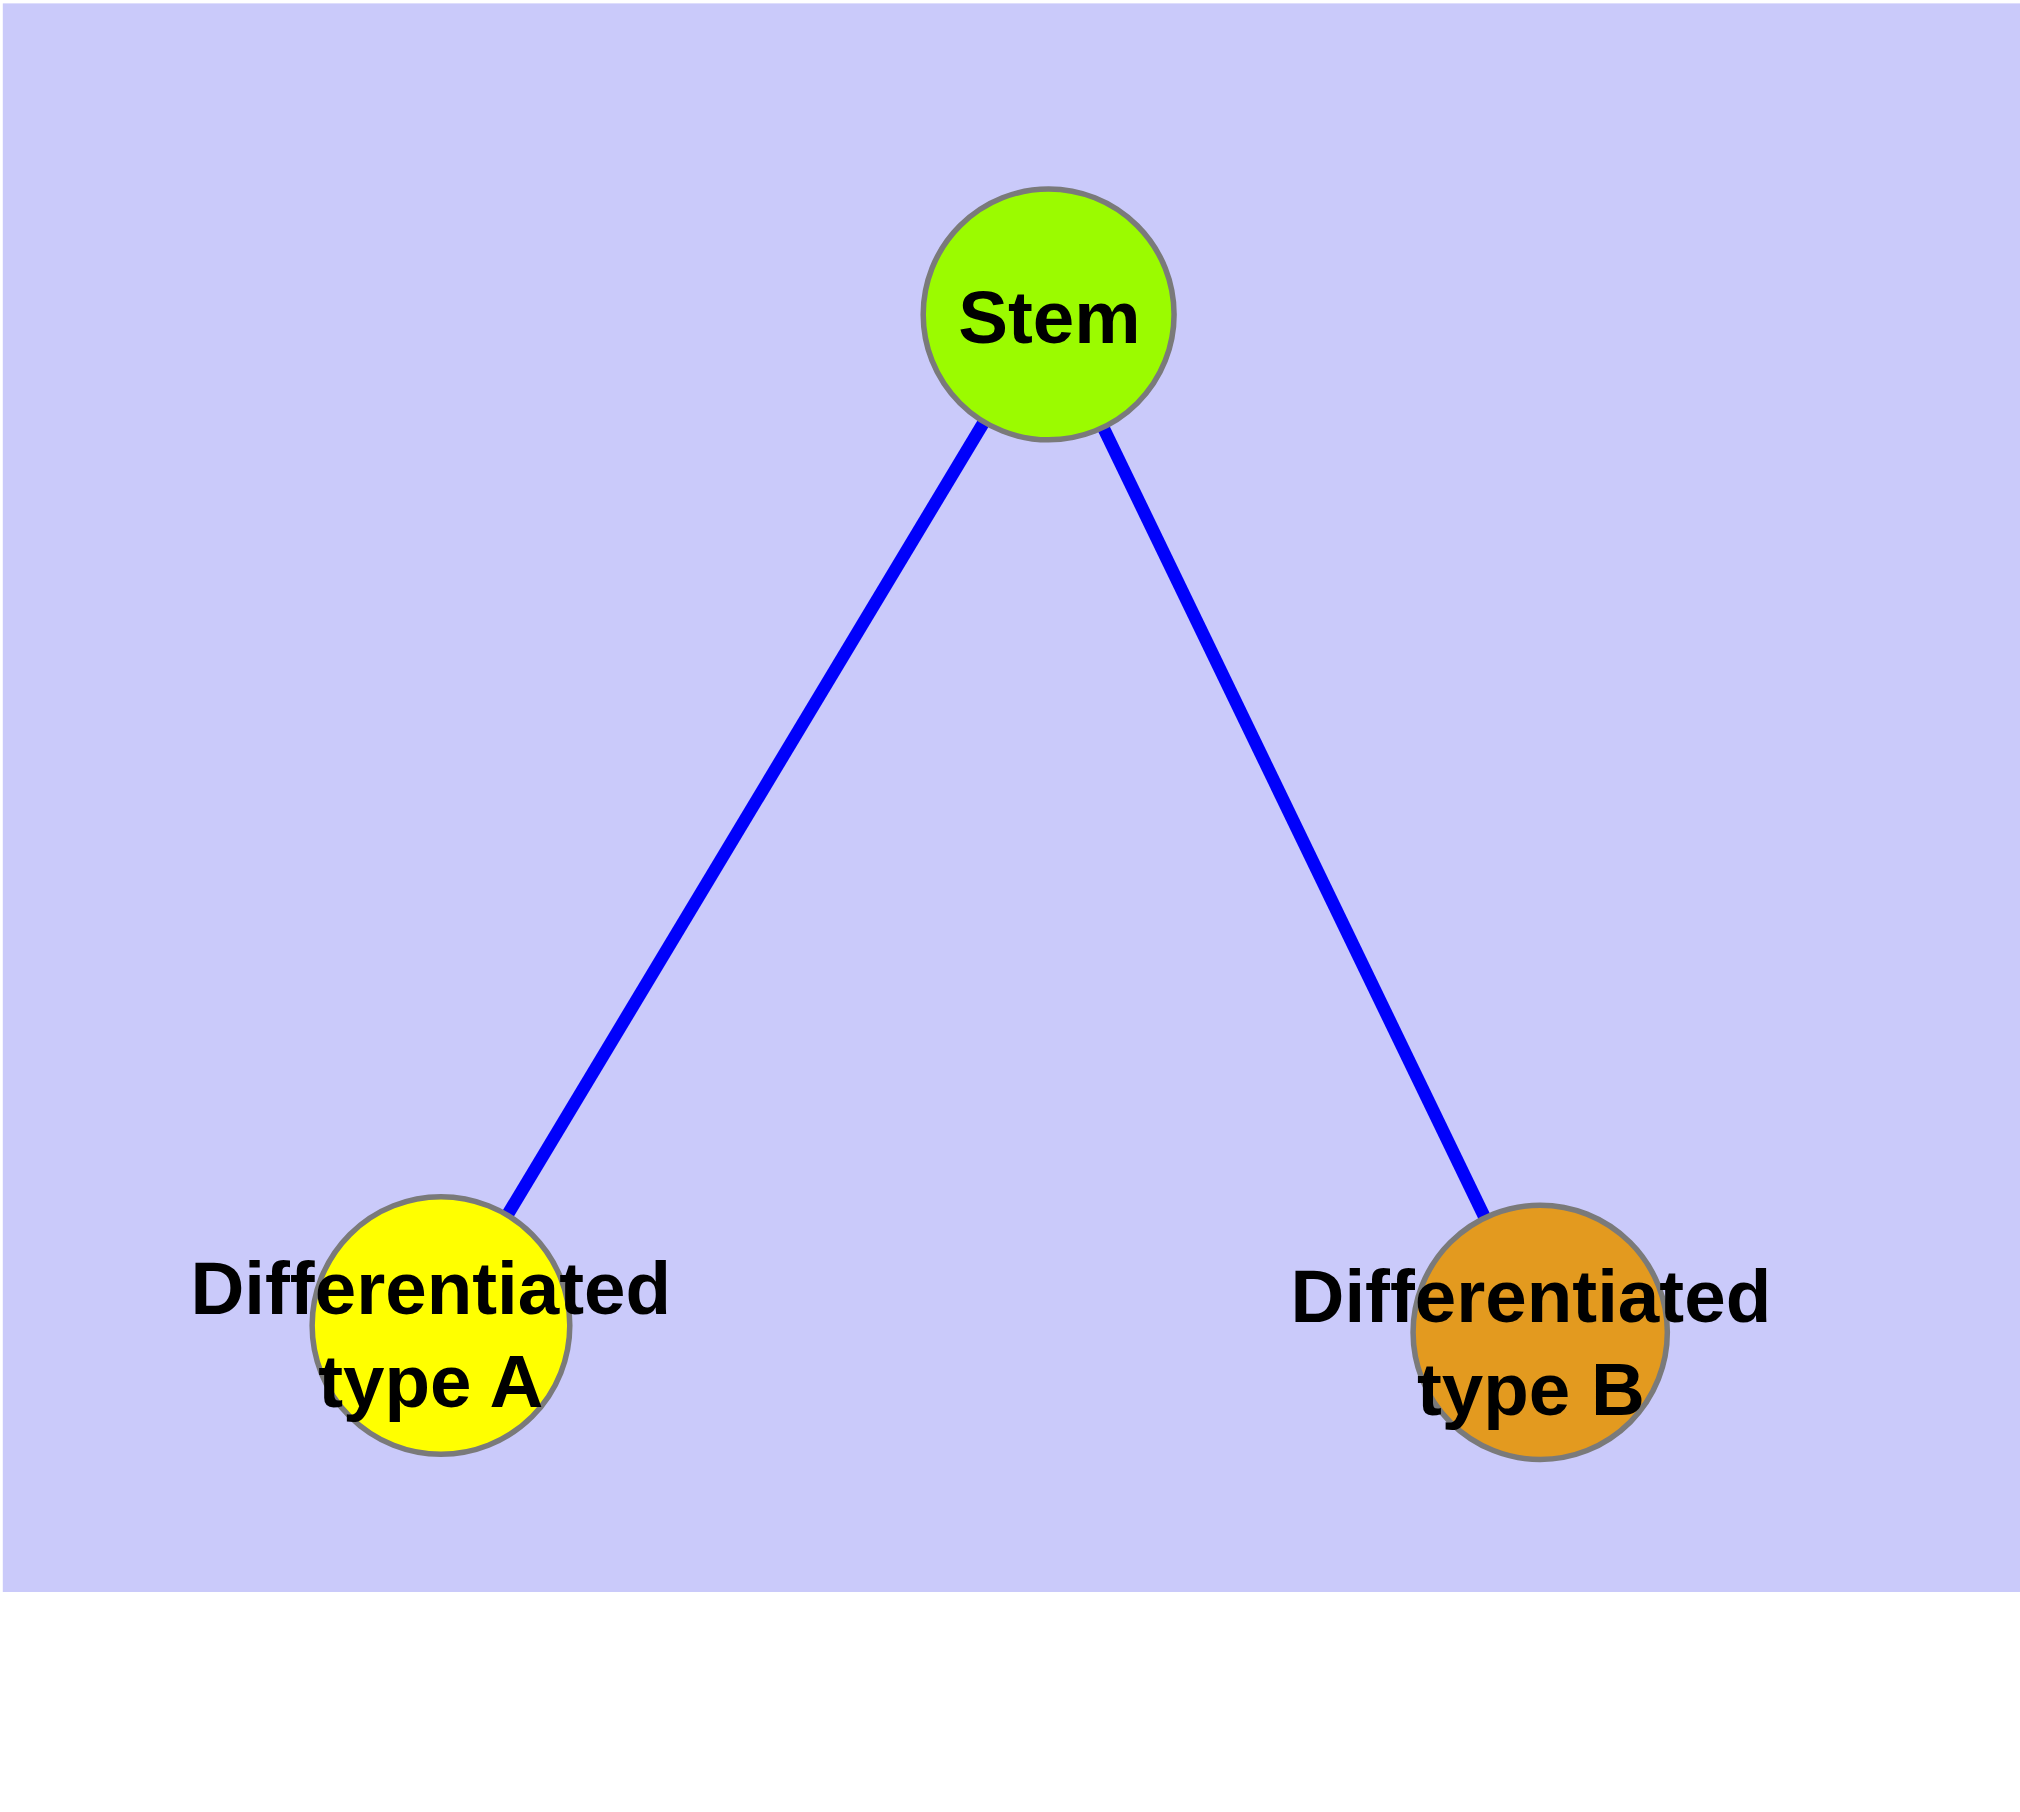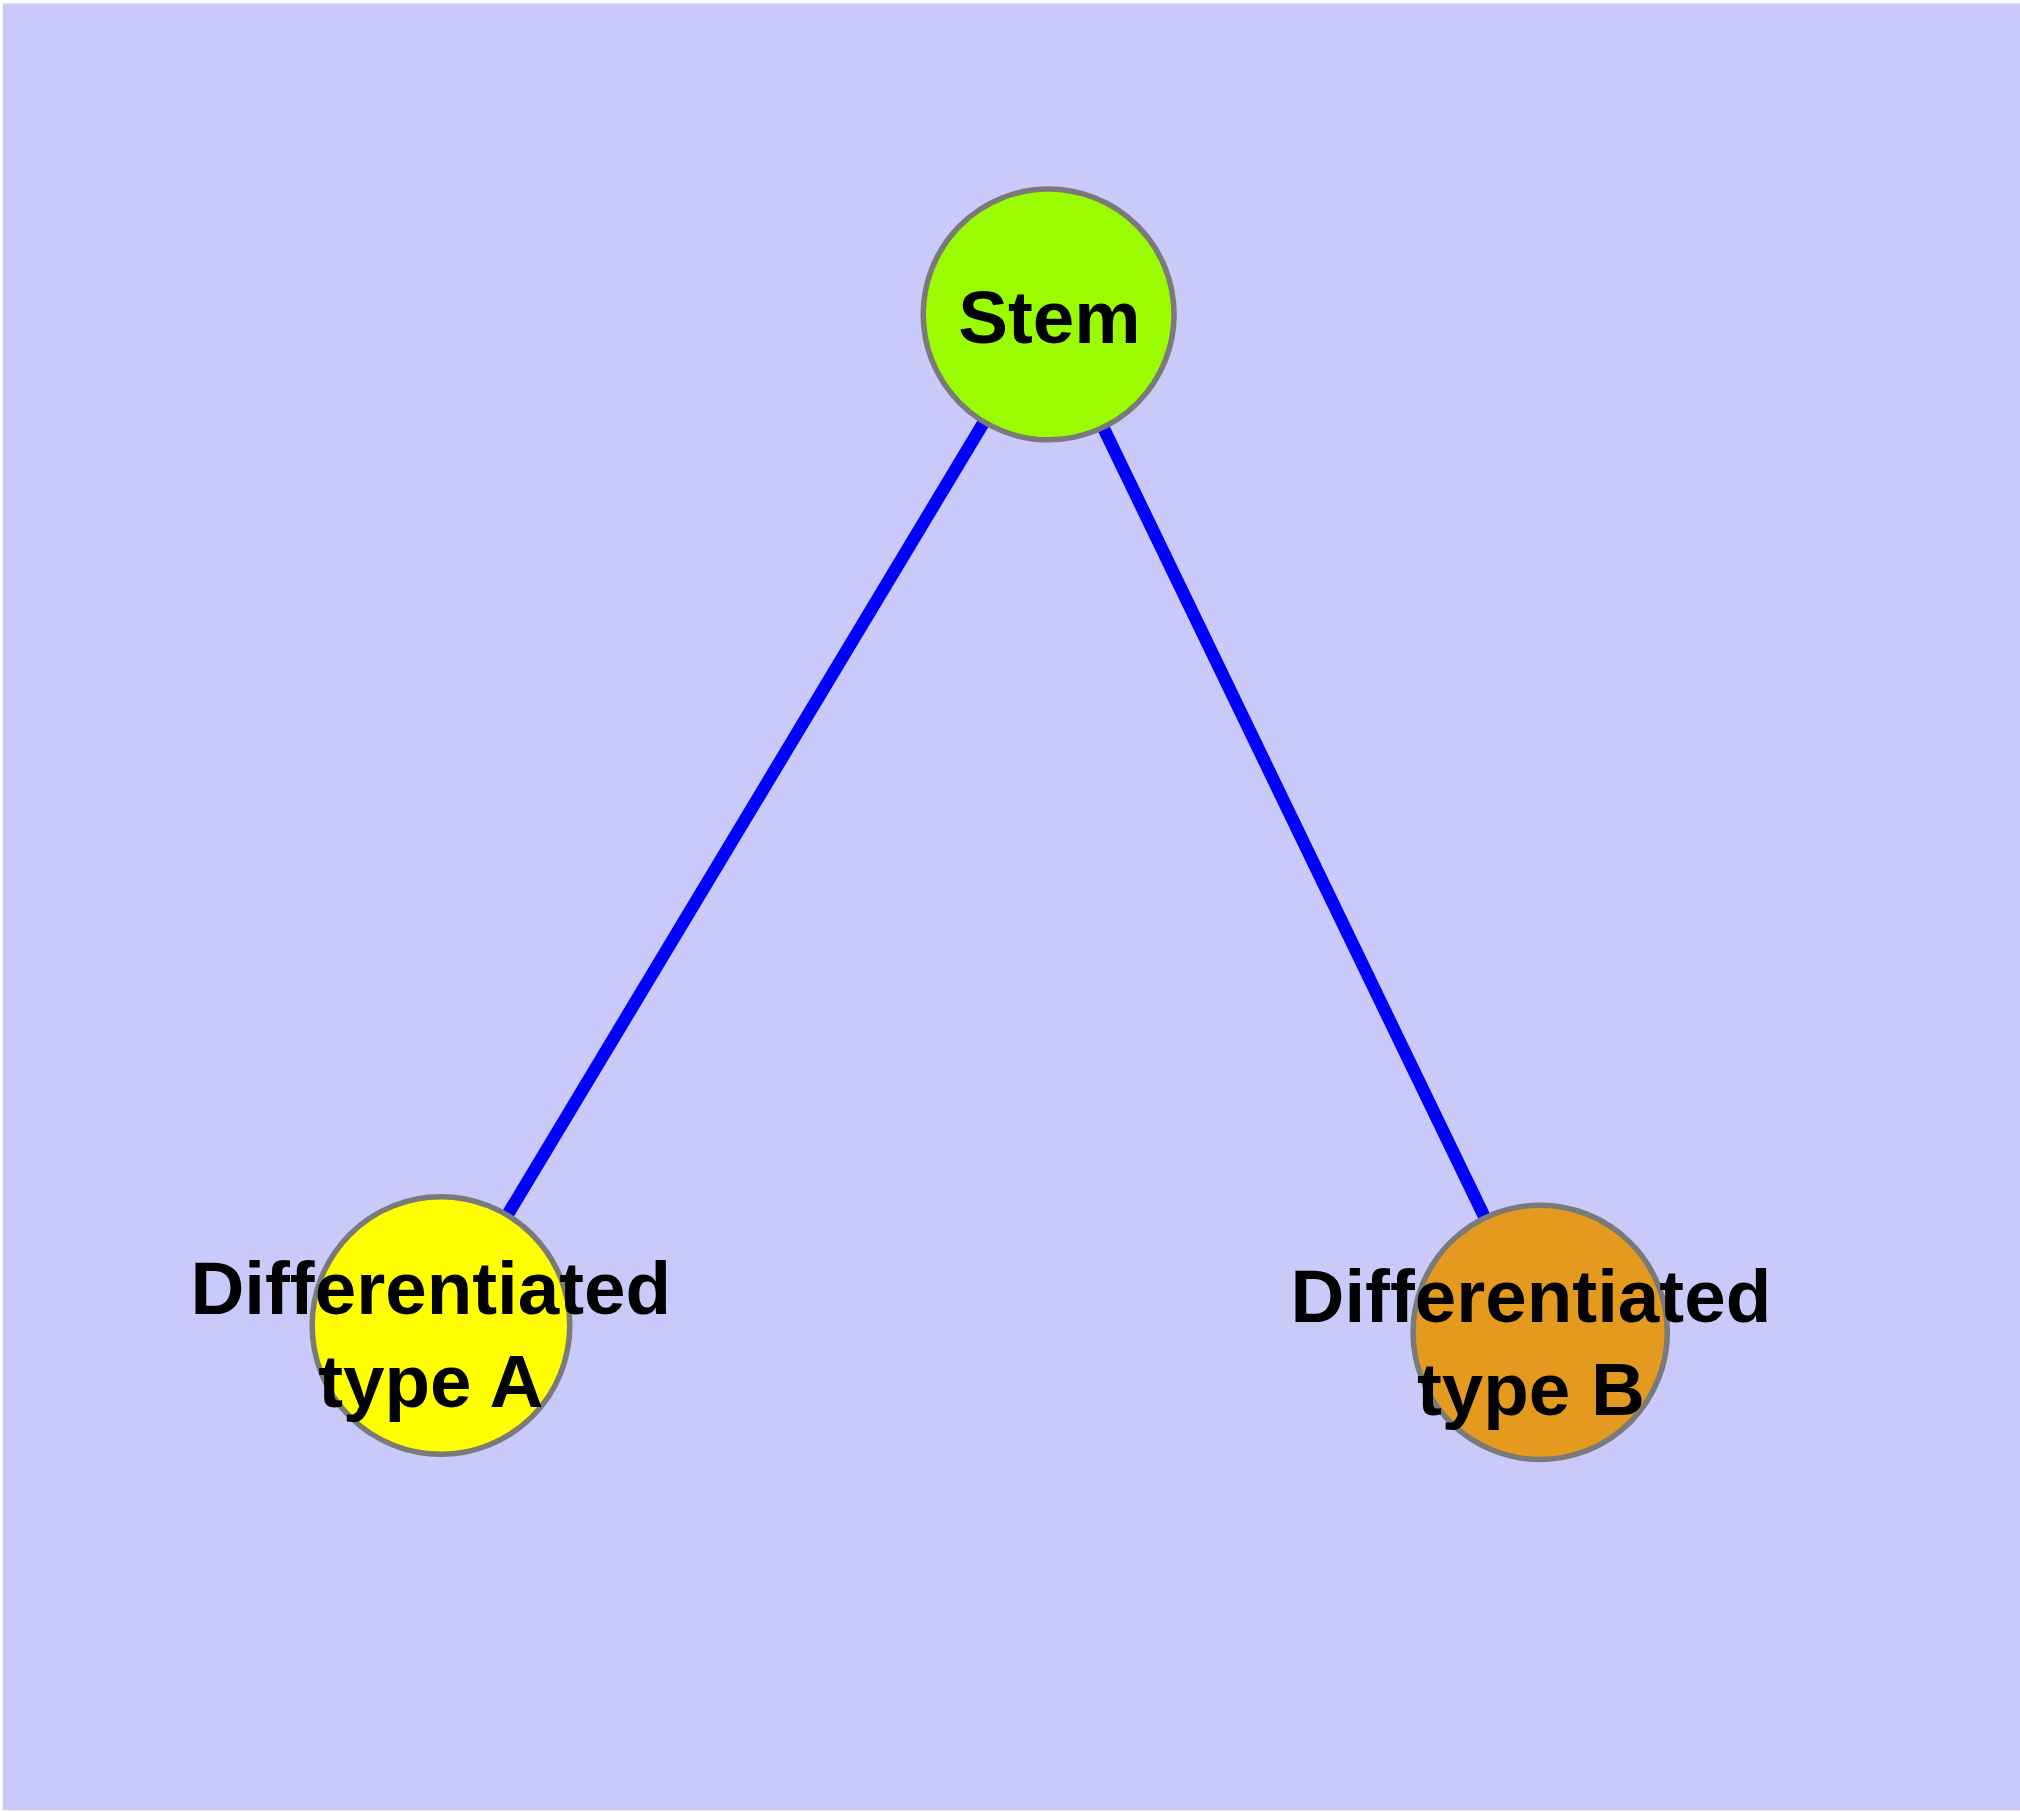"Stem" .stage { height: 1812px -> 1592px }
